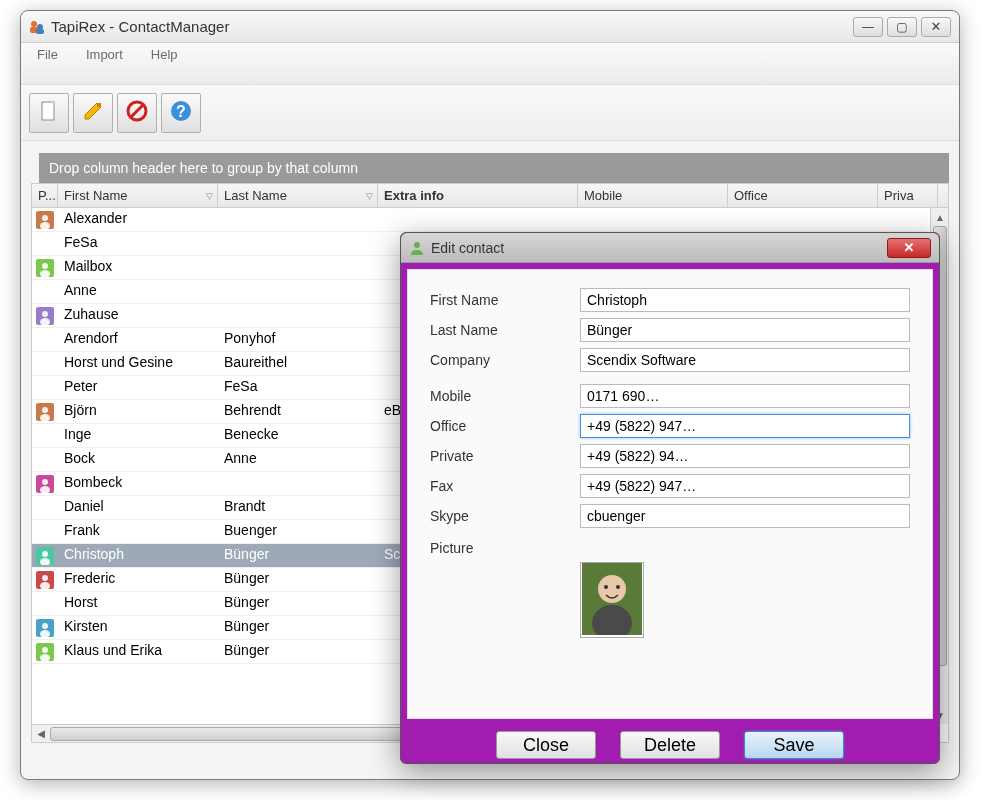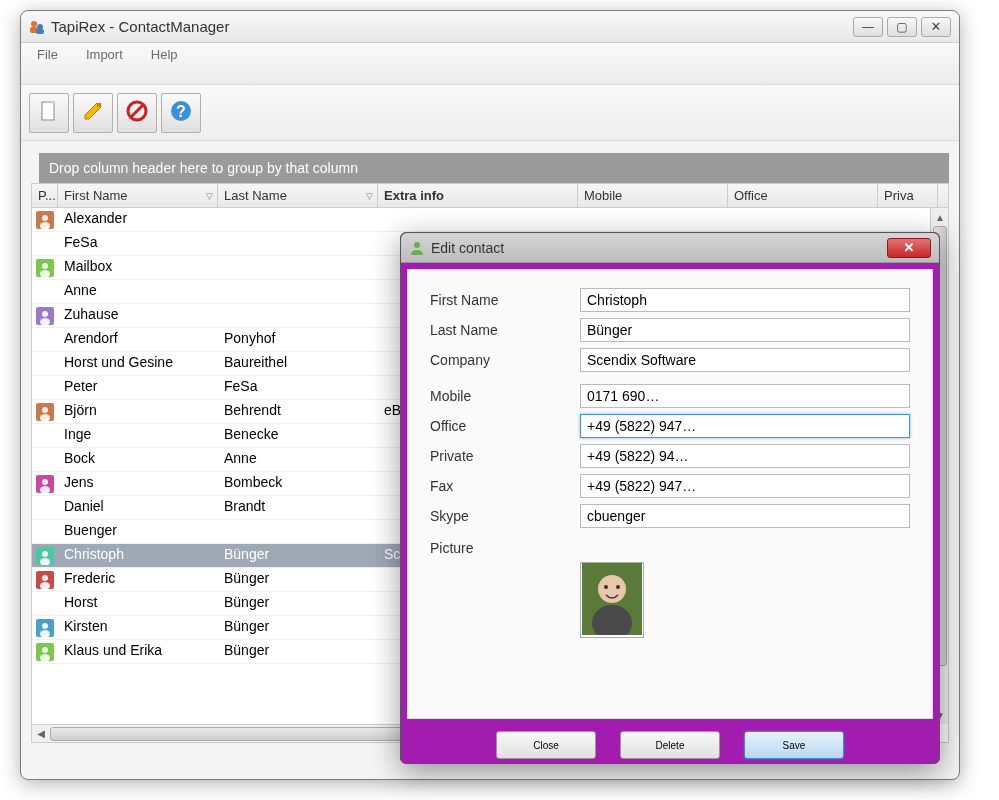"Jens" div.cell { html: <div>Jens</div> -> none }
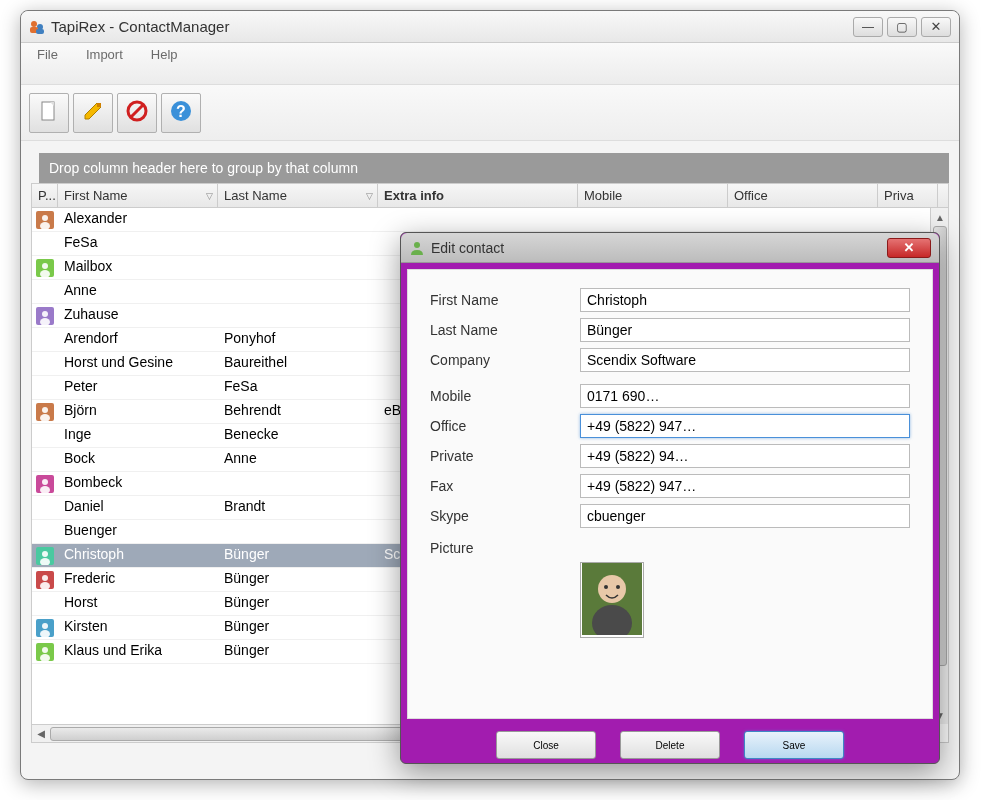"Frank" div.cell { html: none -> <div>Frank</div> }
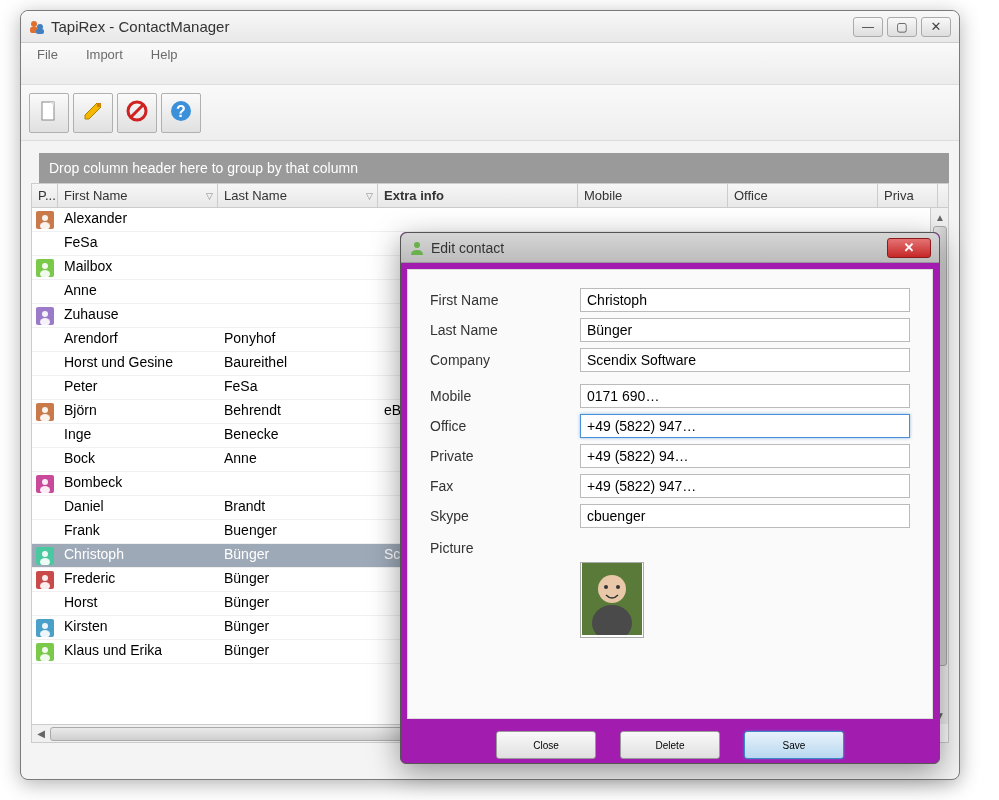"Close" .dlg-btn { font-size: 10px -> 18px }
